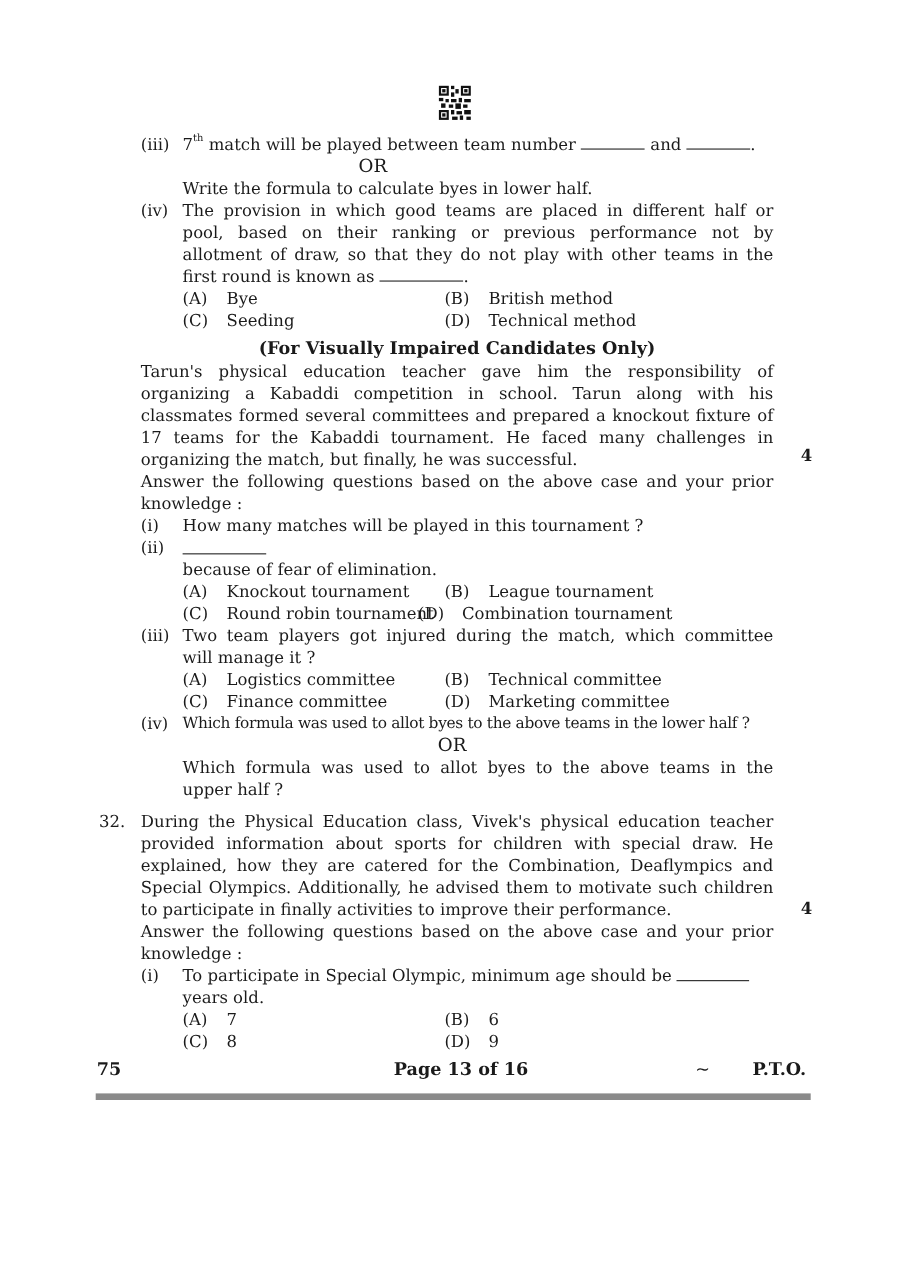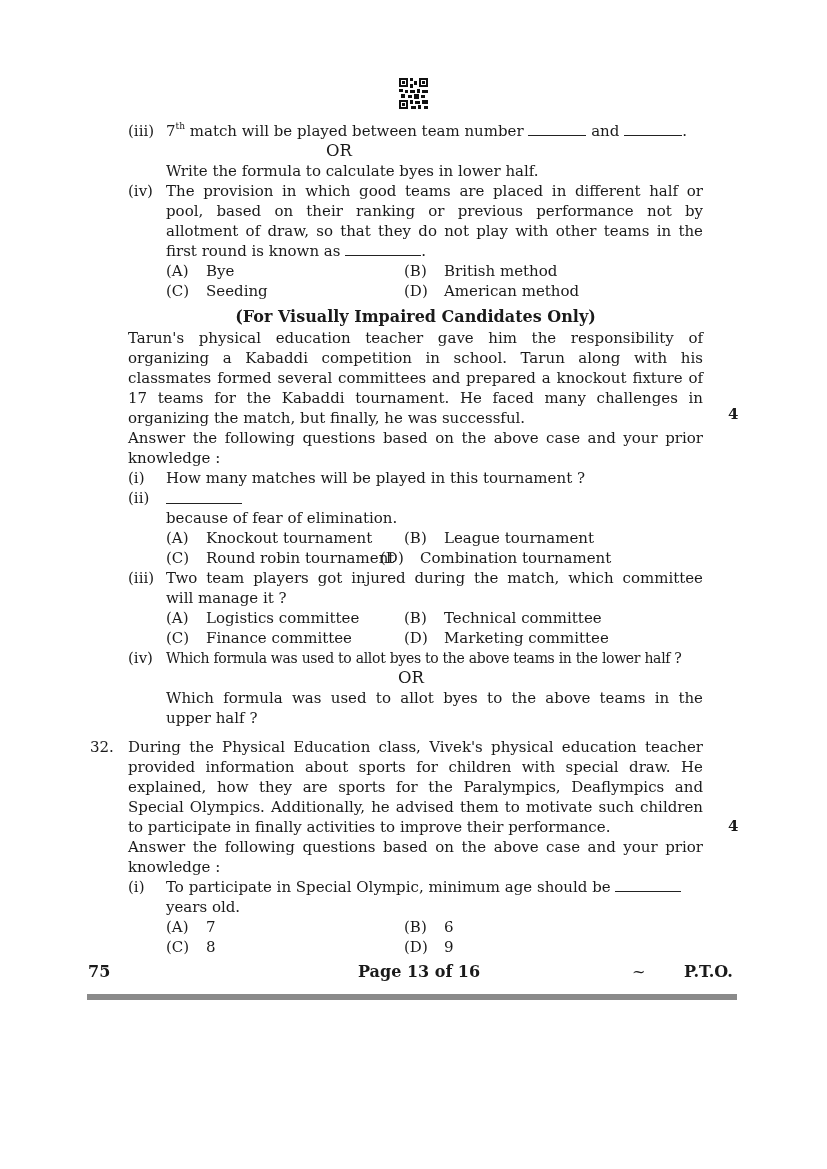"American method" span { text: American -> Technical }
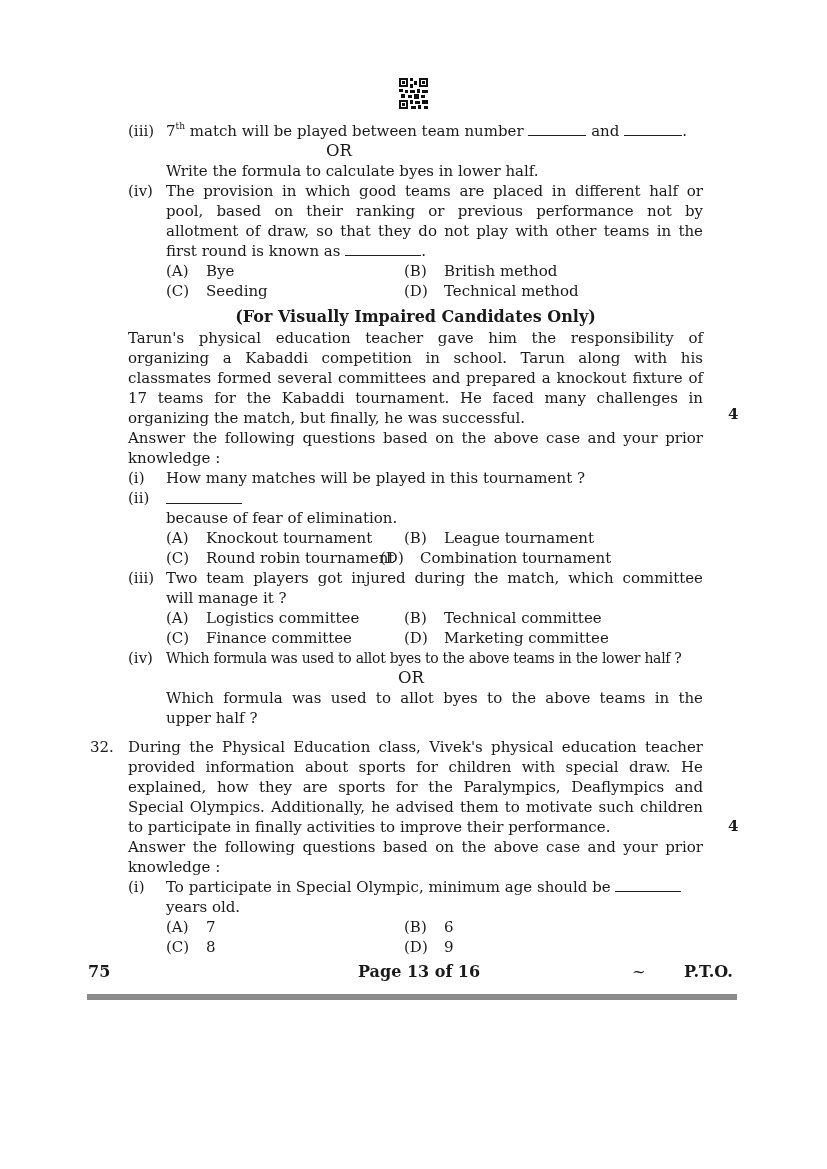"explained, how they are sports" div.line { text: sports for the Paralympics -> catered for the Combination }
